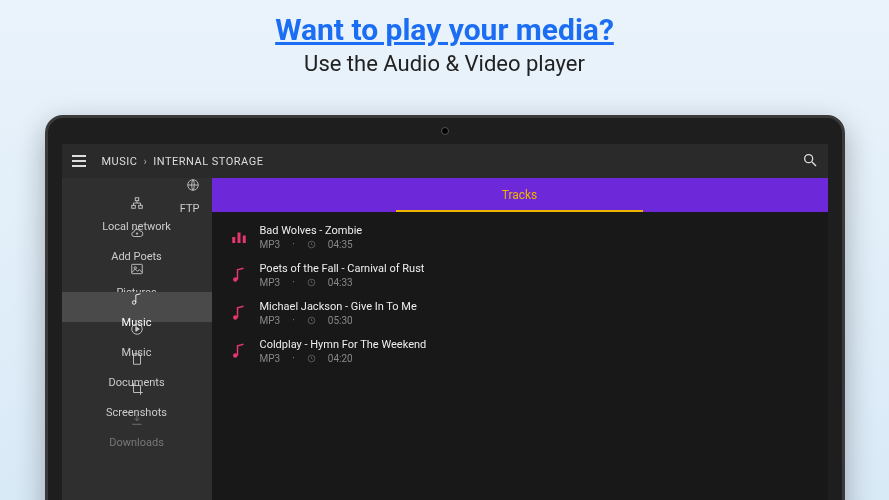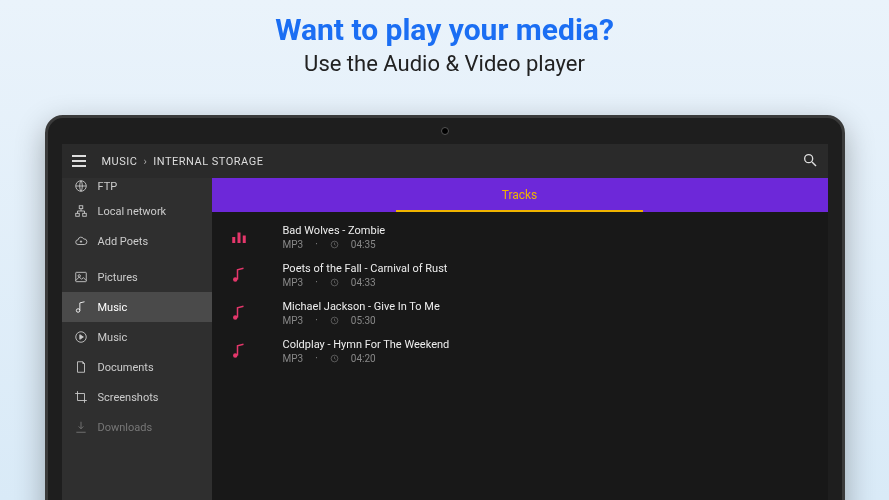"Want to play your media?" .promo-title { text-decoration: none -> underline }
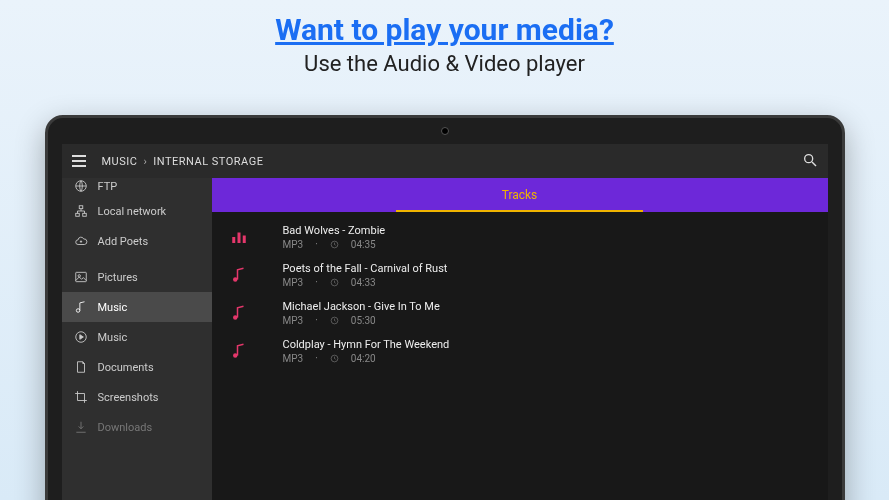"FTP" .side-item { flex-direction: none -> column }
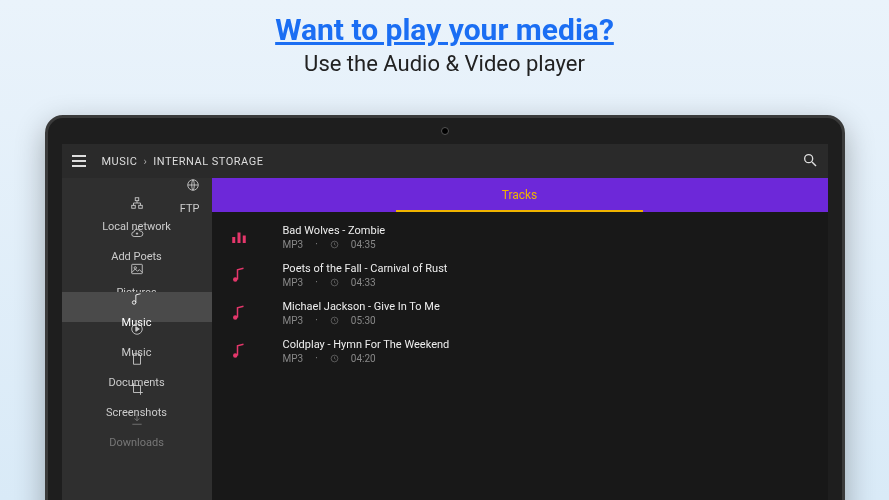"Bad Wolves - Zombie" .tr-meta { margin-left: 23px -> none }
